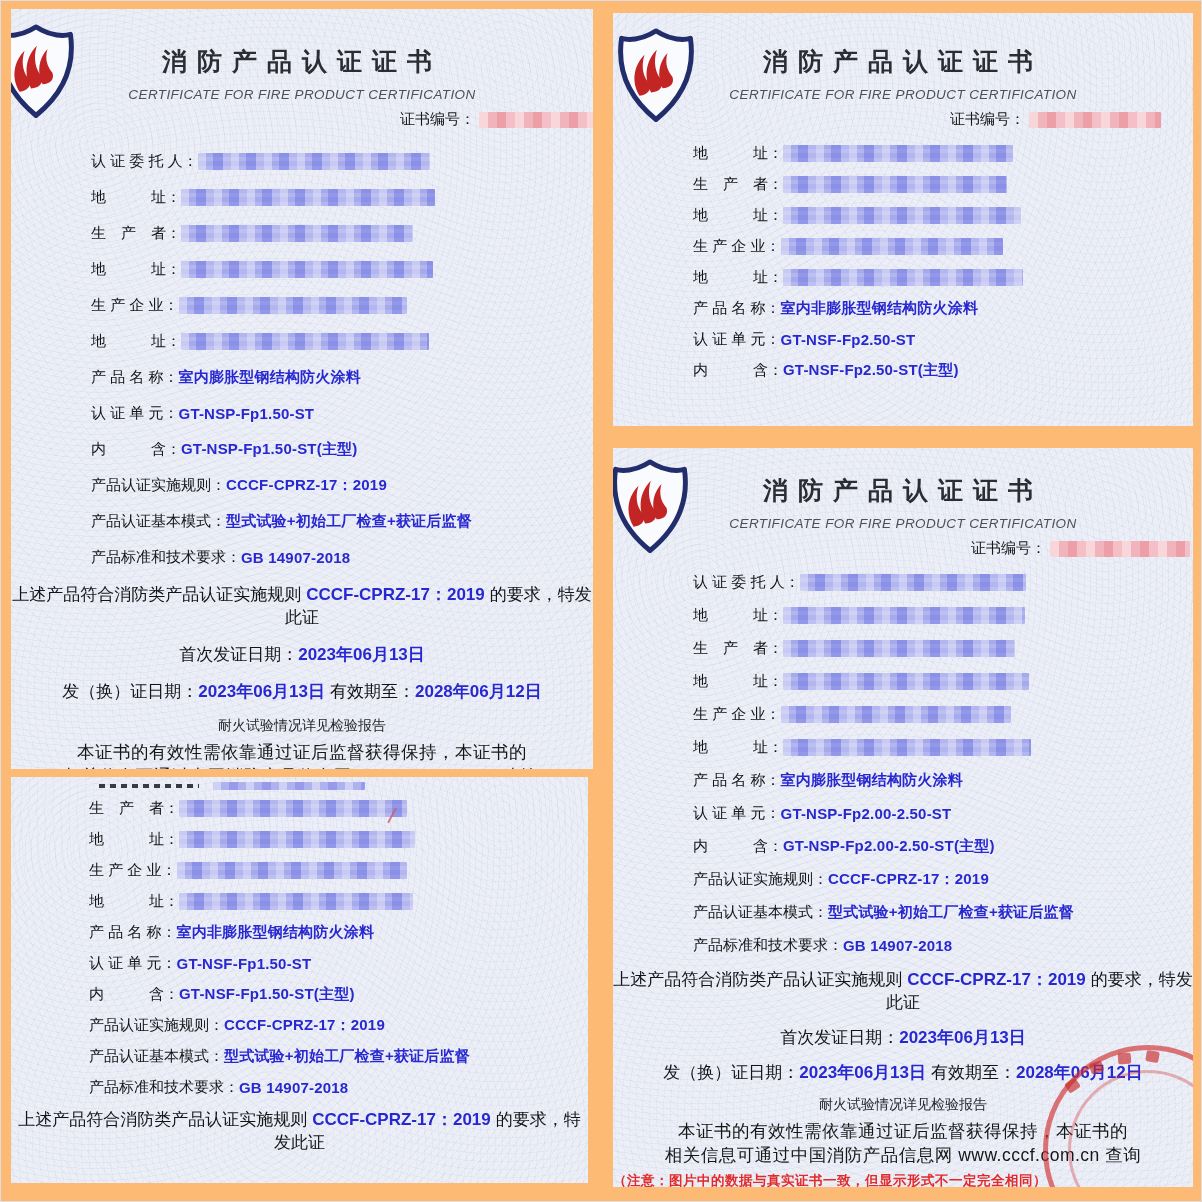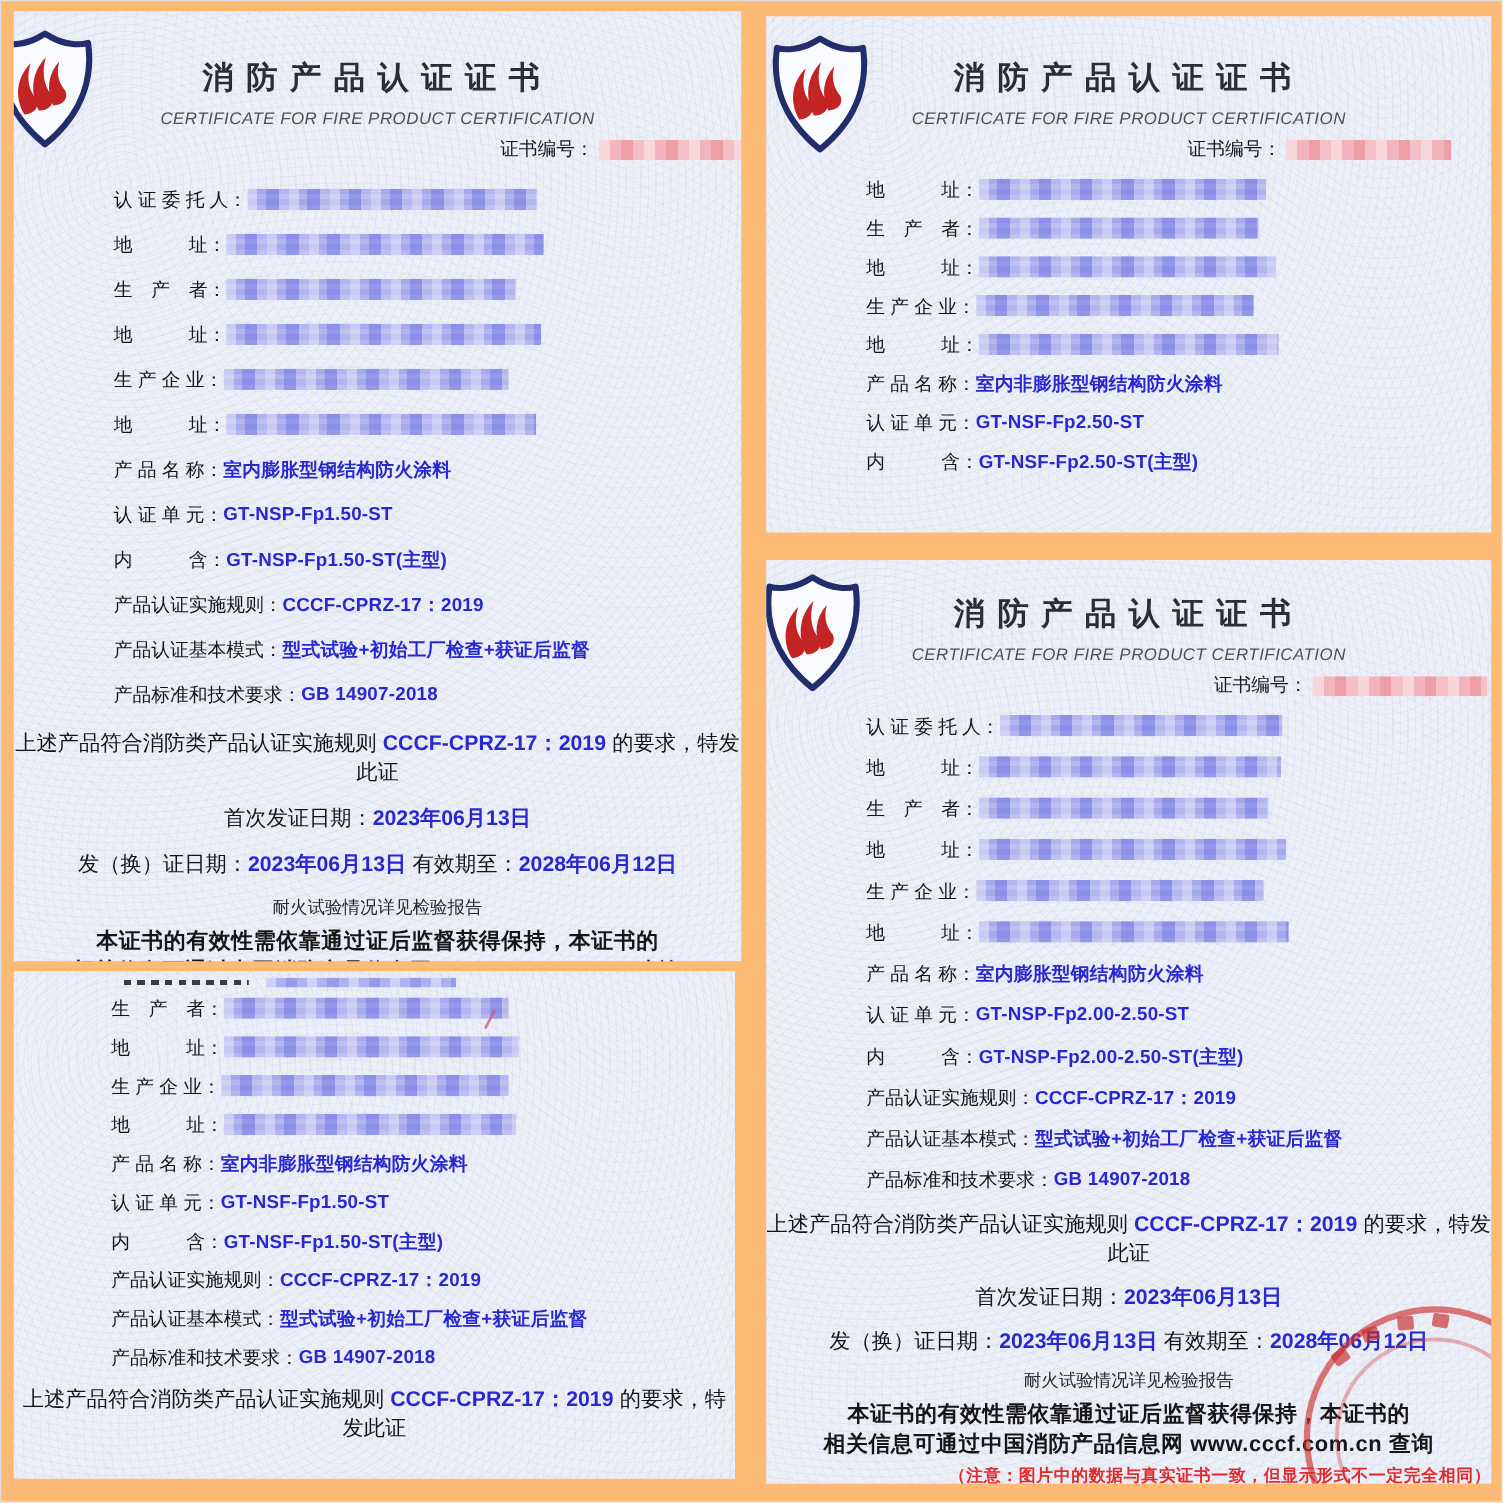"认 证 委 托 人：" .row { align-items: flex-start -> center }
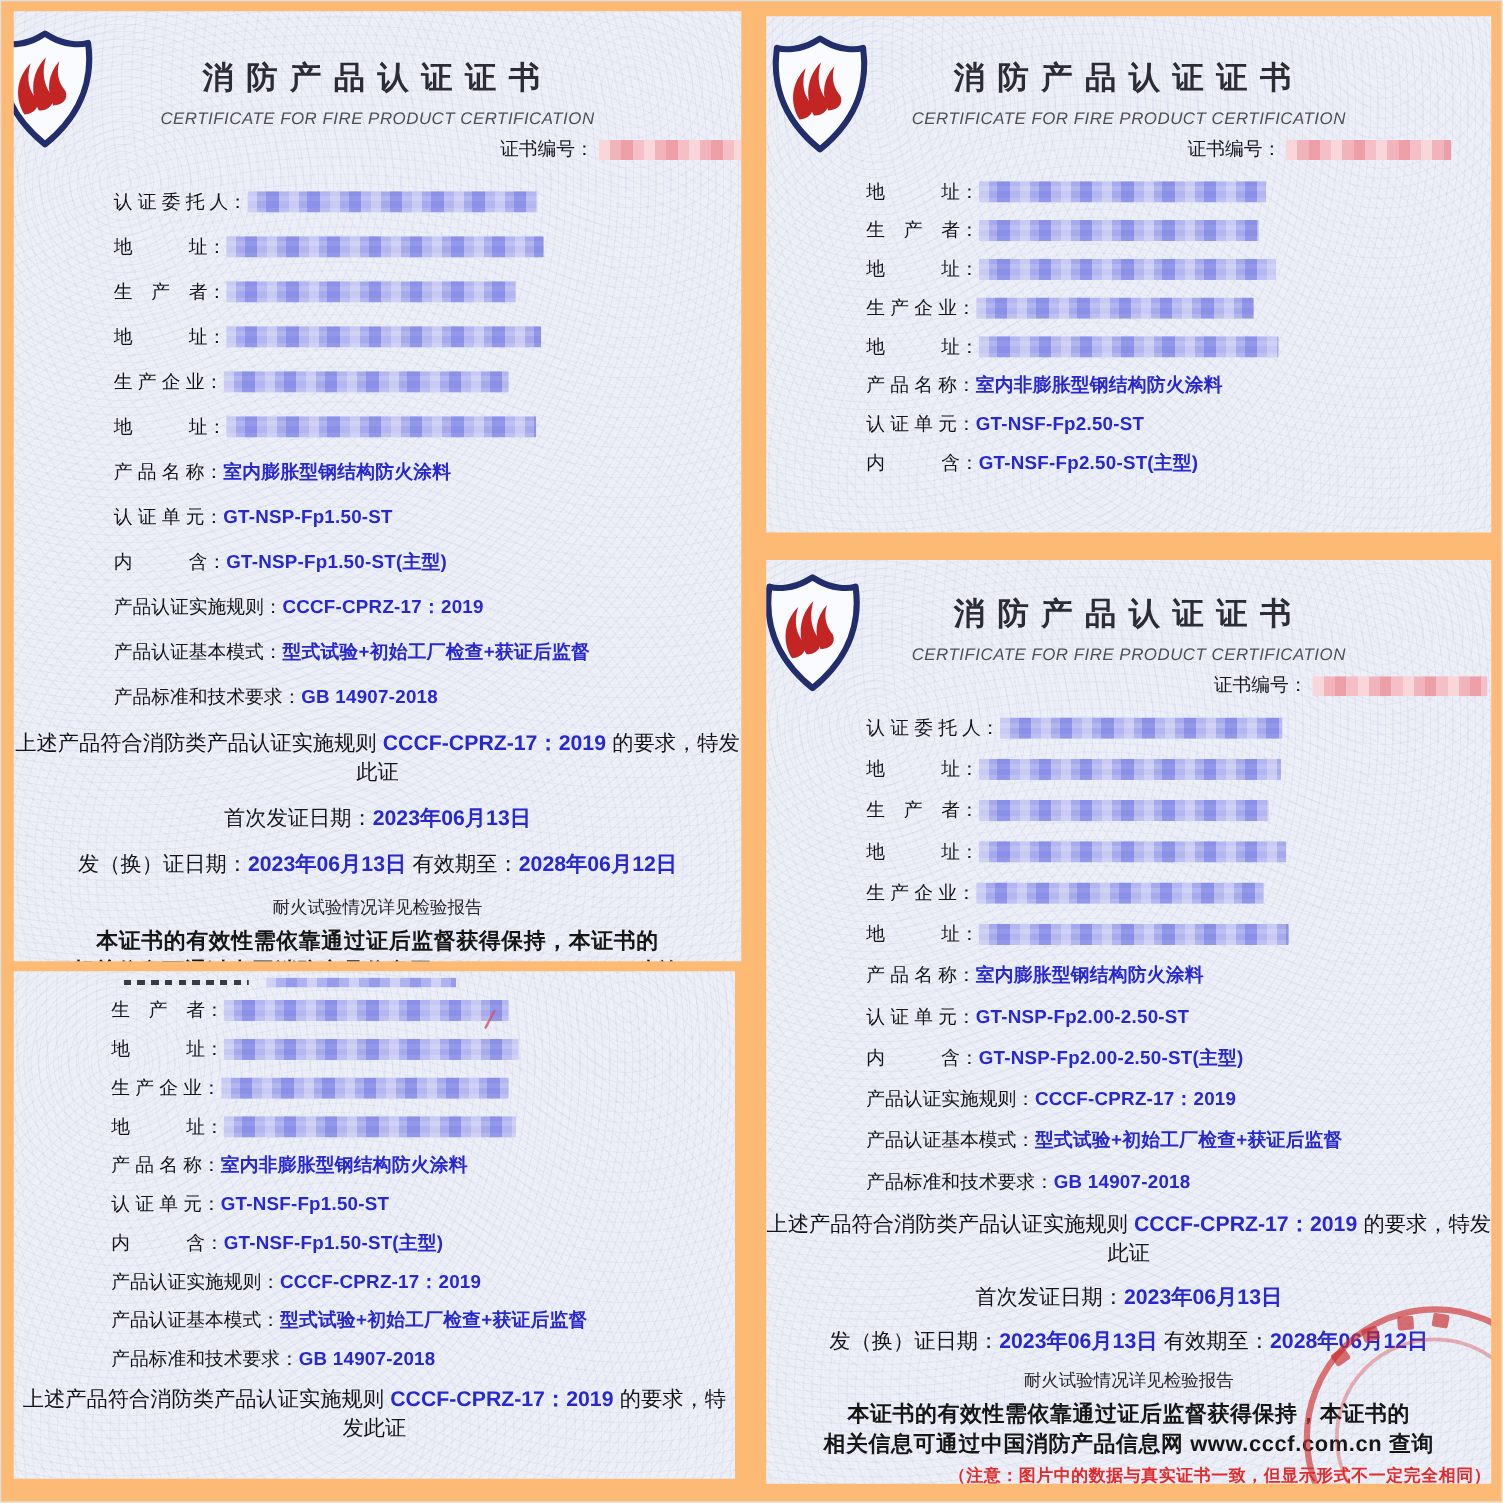"本证书的有效性需依靠通过证后监督获得保持，本证书的" .boldline { font-weight: bold -> normal }
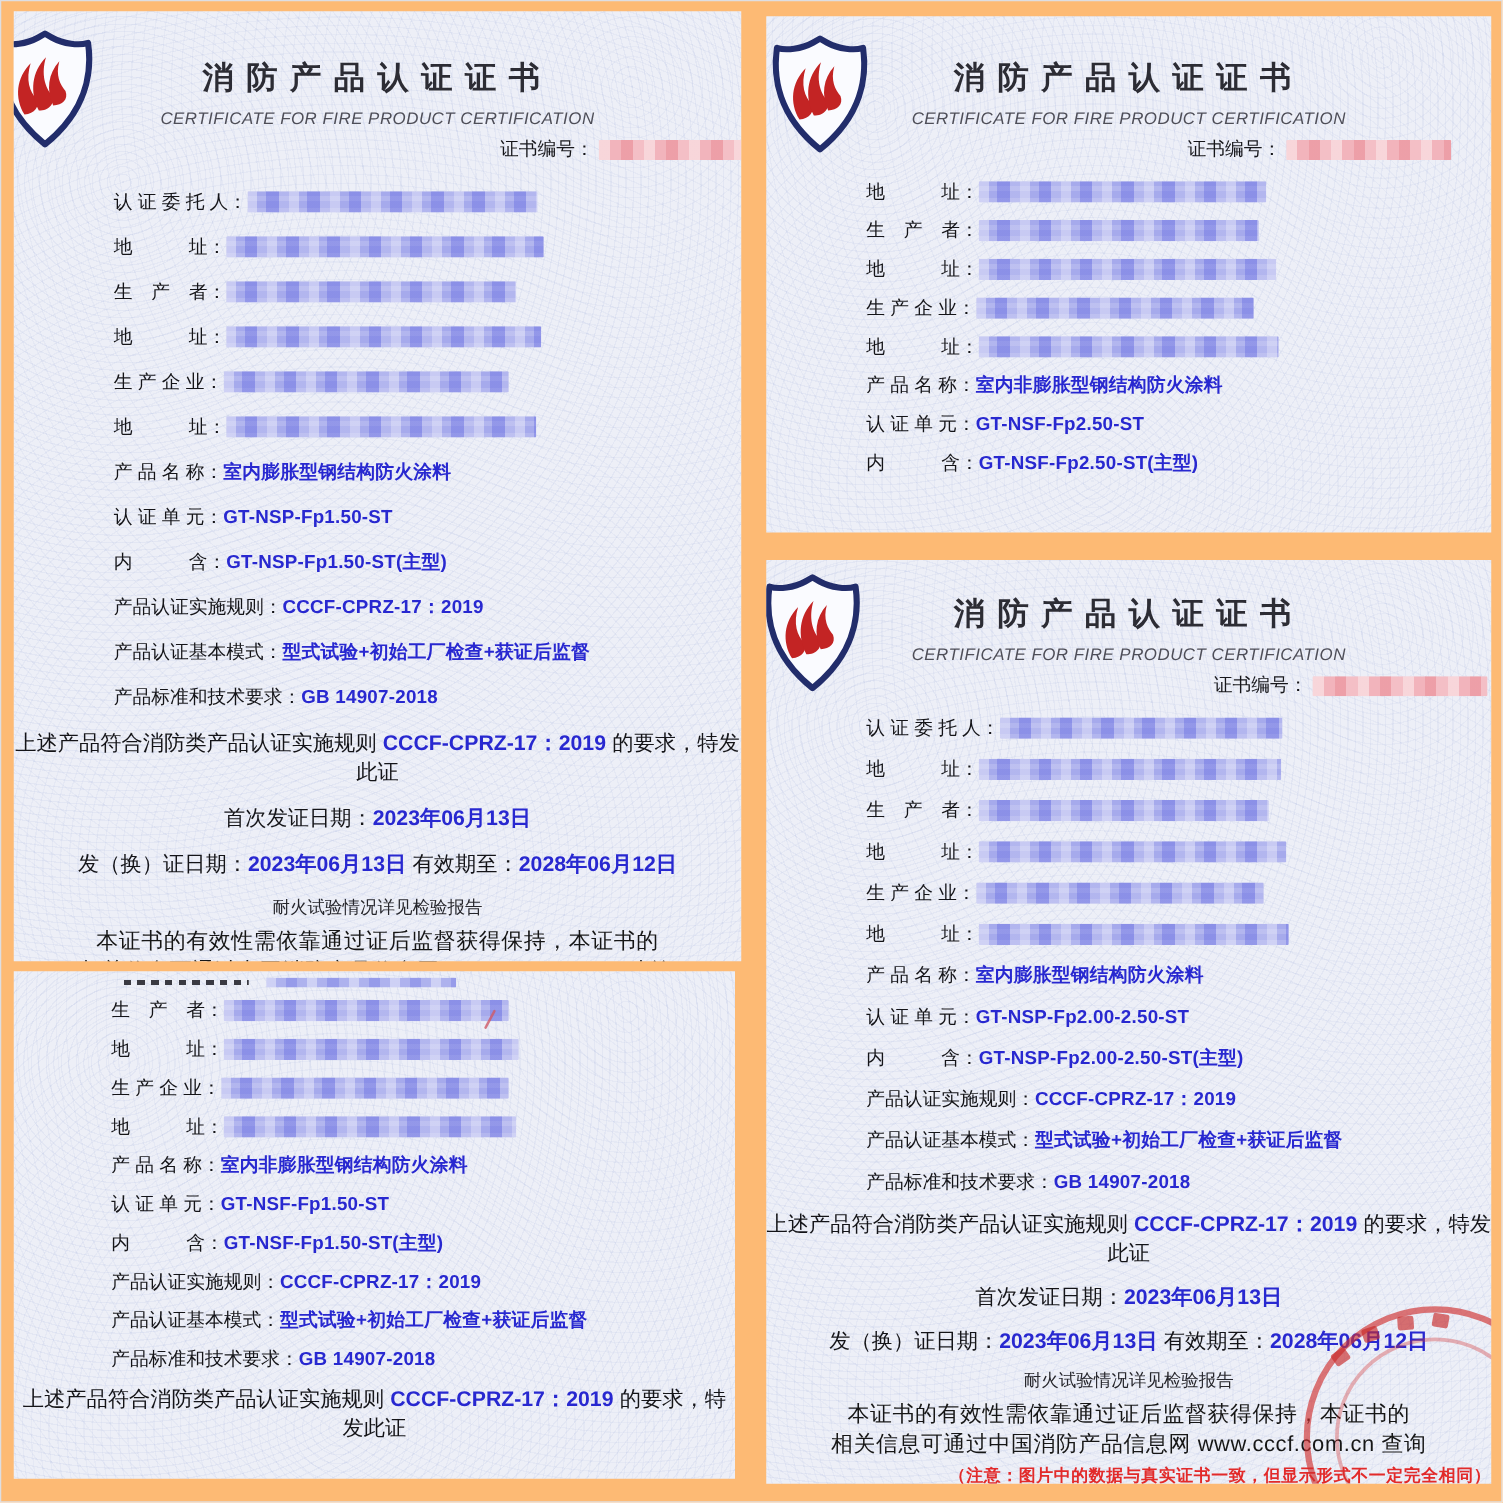"（注意：图片中的数据与真实证书一致，但显示形式不一定完全相同）" .rednote { text-align: right -> left }
